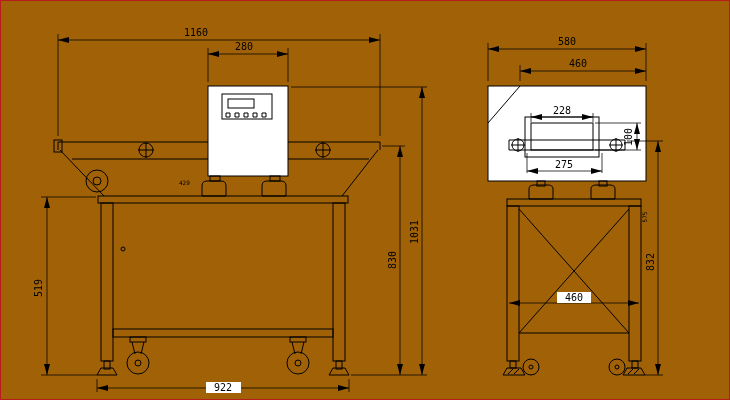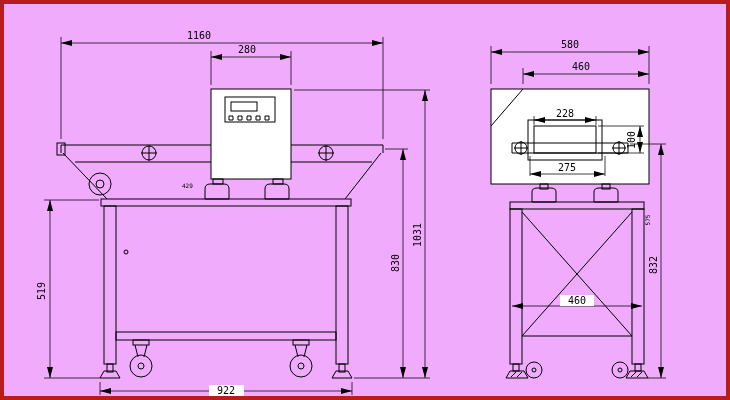"1160" .page { background: #f0abfc -> #a16207; border: 4px solid #b91c1c -> 1px solid #b91c1c }
